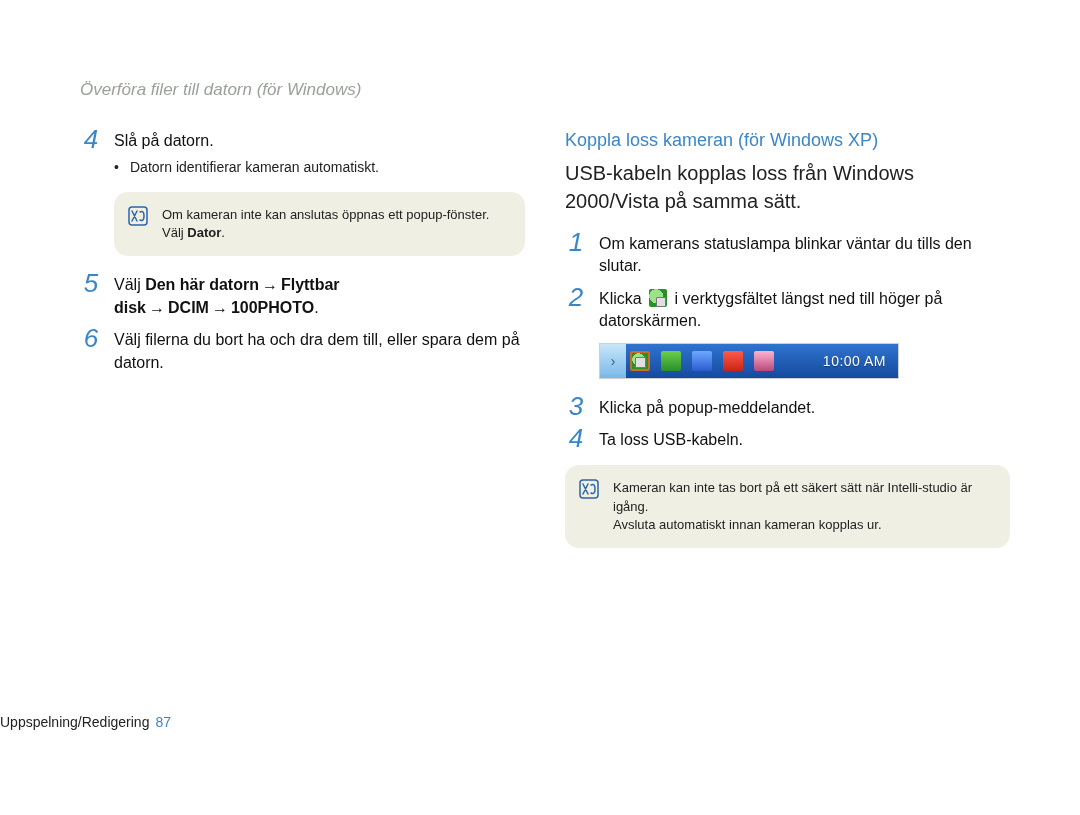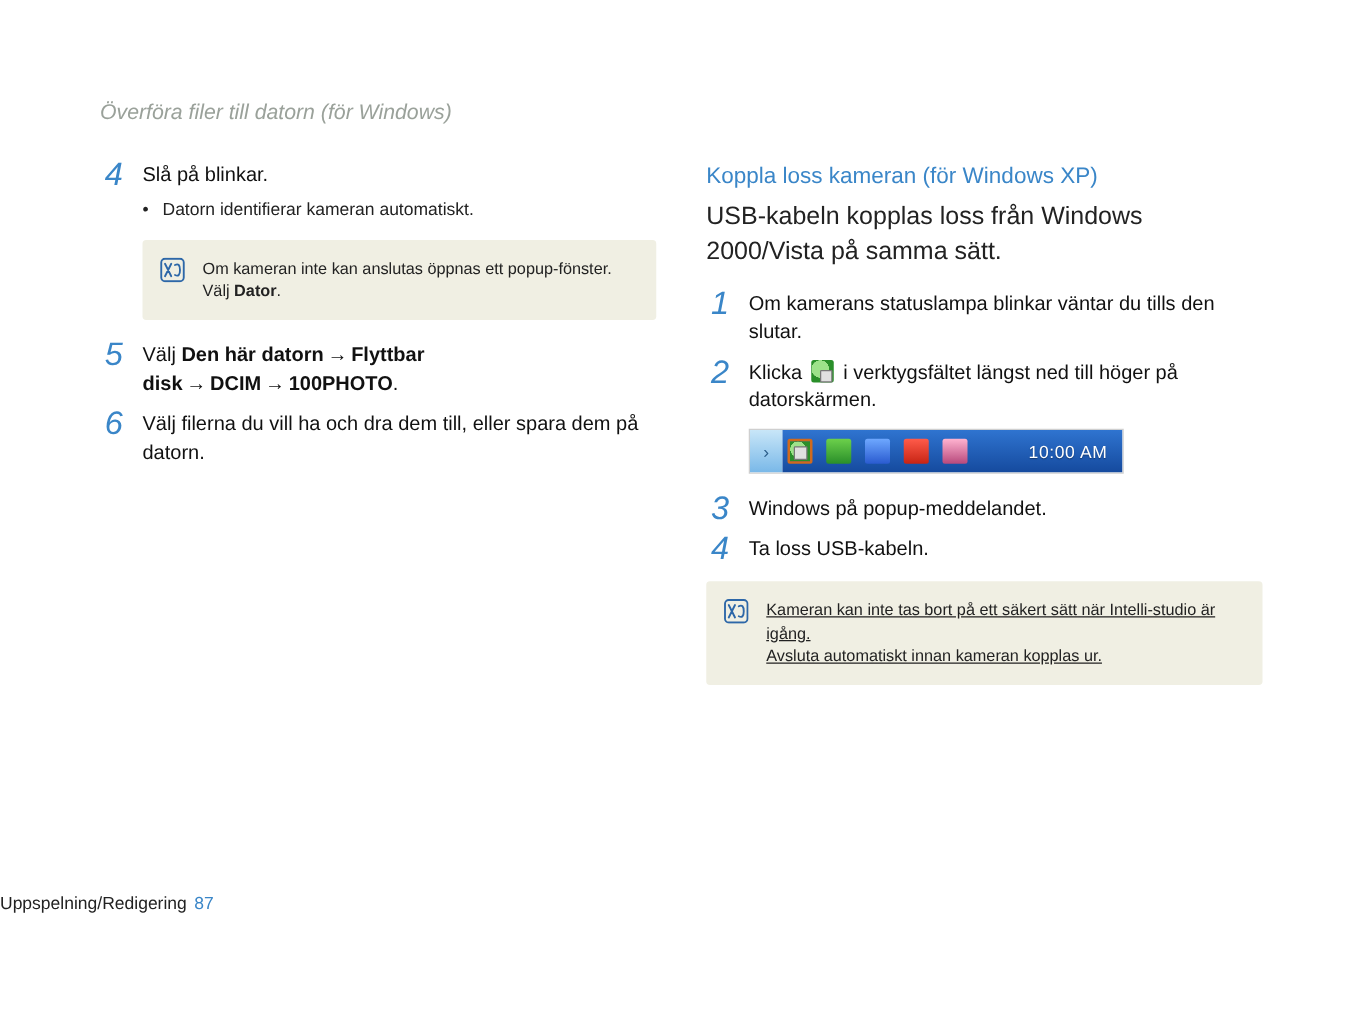"Slå på blinkar." span { text: blinkar -> datorn }
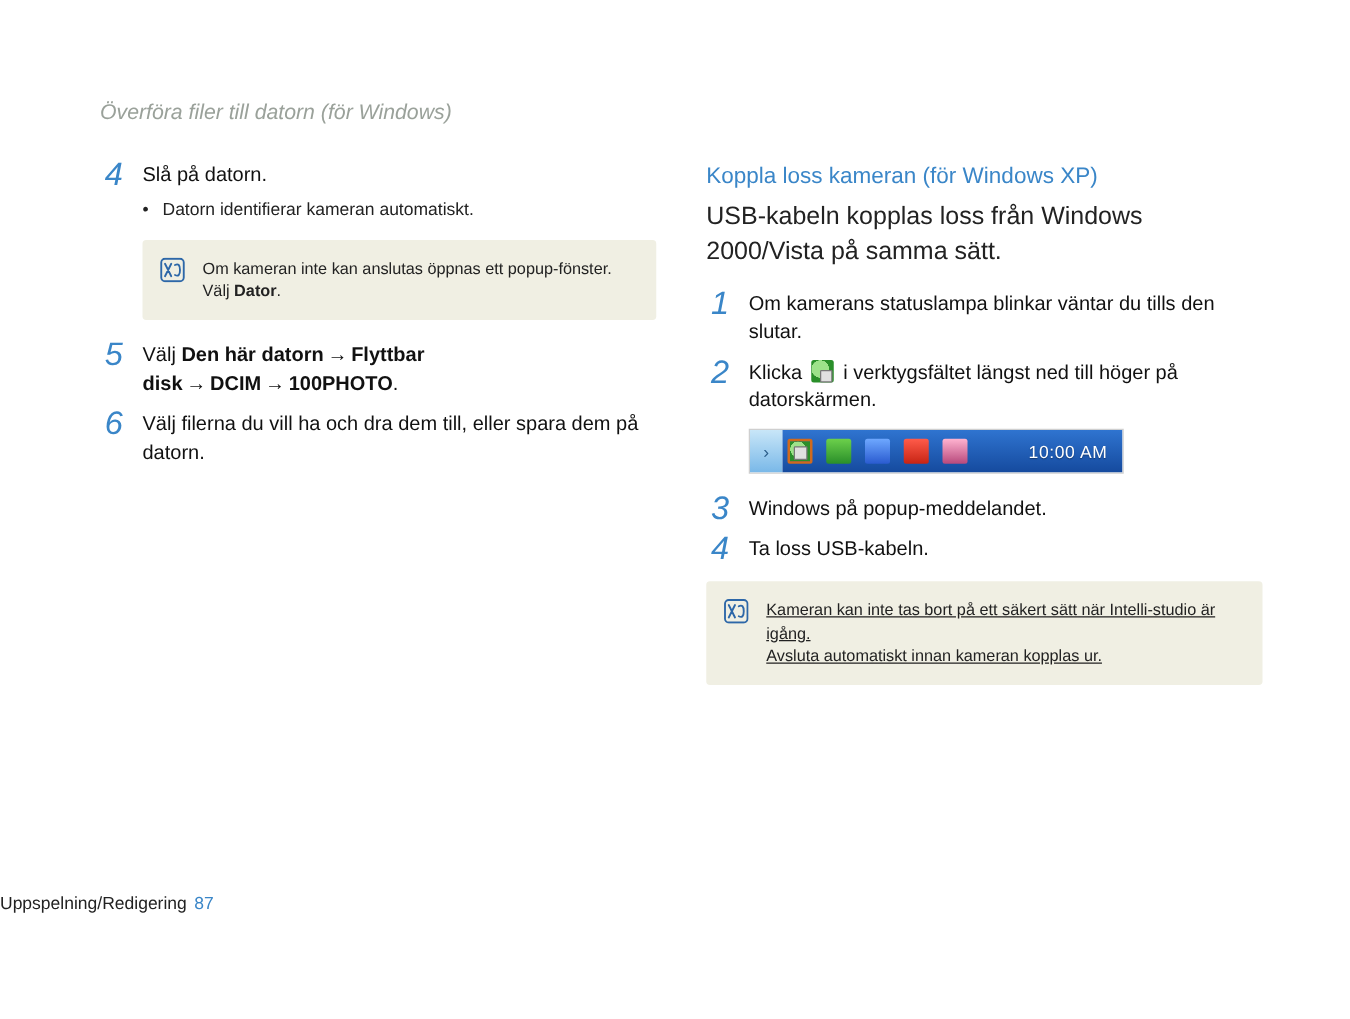"Om kameran inte kan anslutas" .note-box { border-radius: 3px -> 14px }
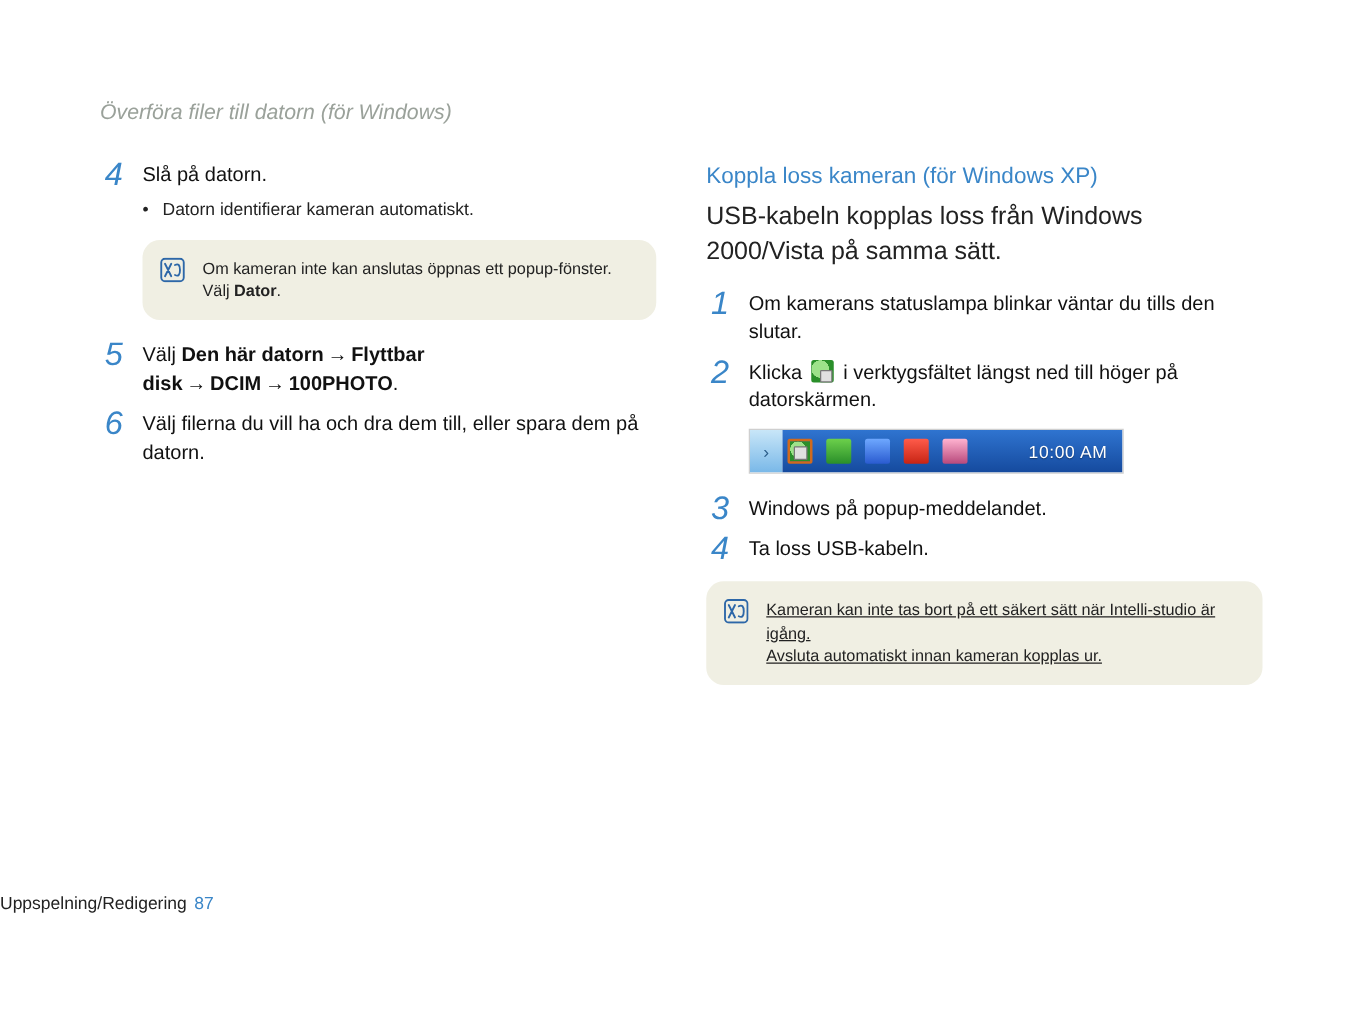"Välj filerna du vill ha" div.step-body { text: vill -> bort }
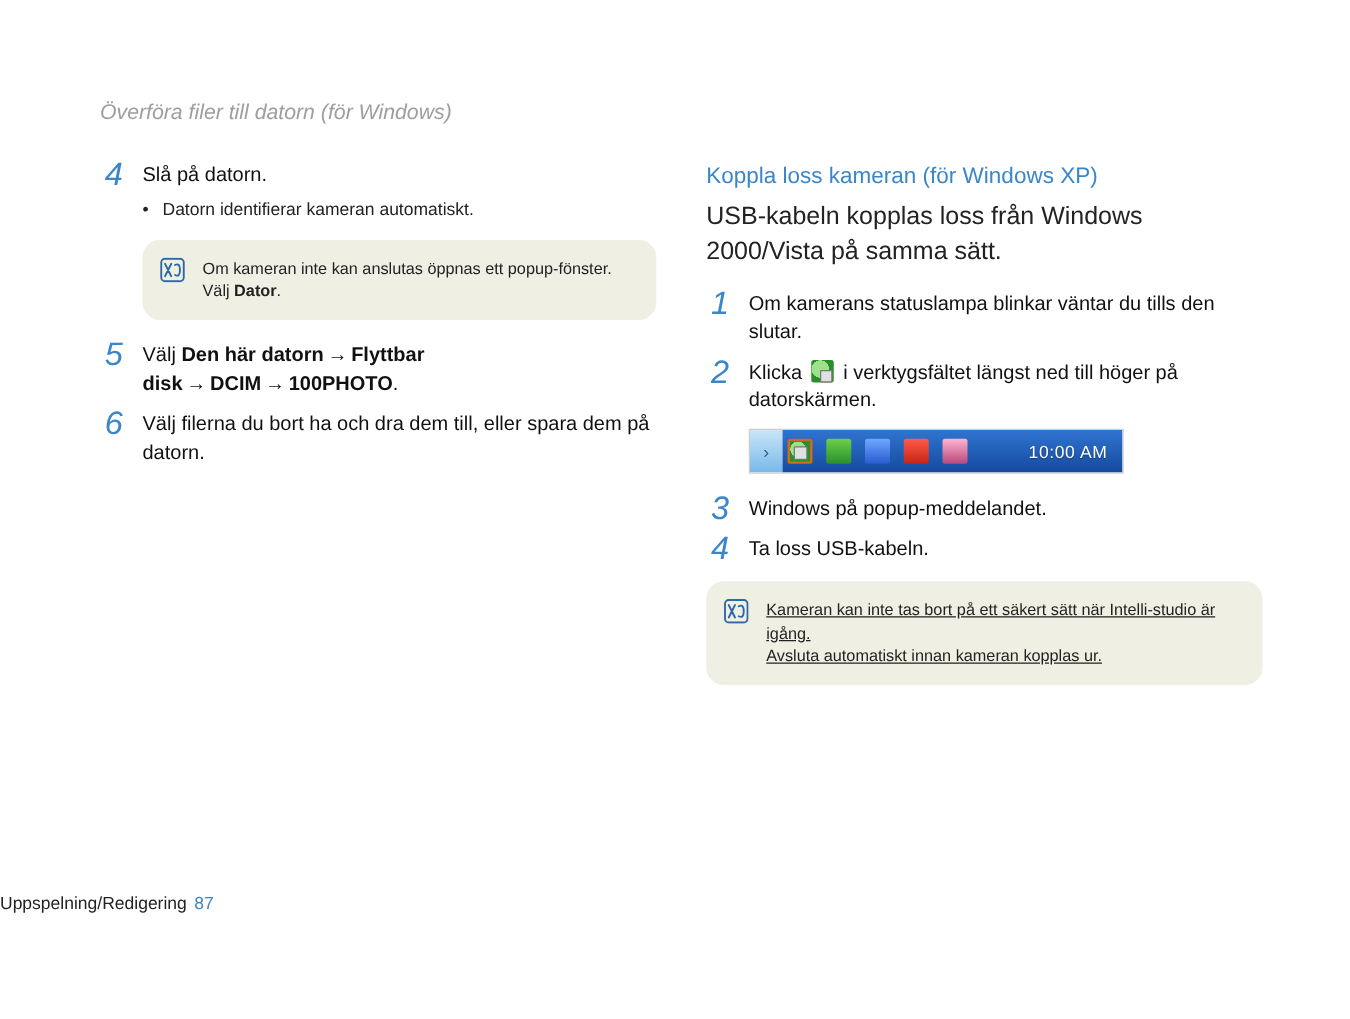"Windows på popup-meddelandet." div.step-body { text: Windows -> Klicka }
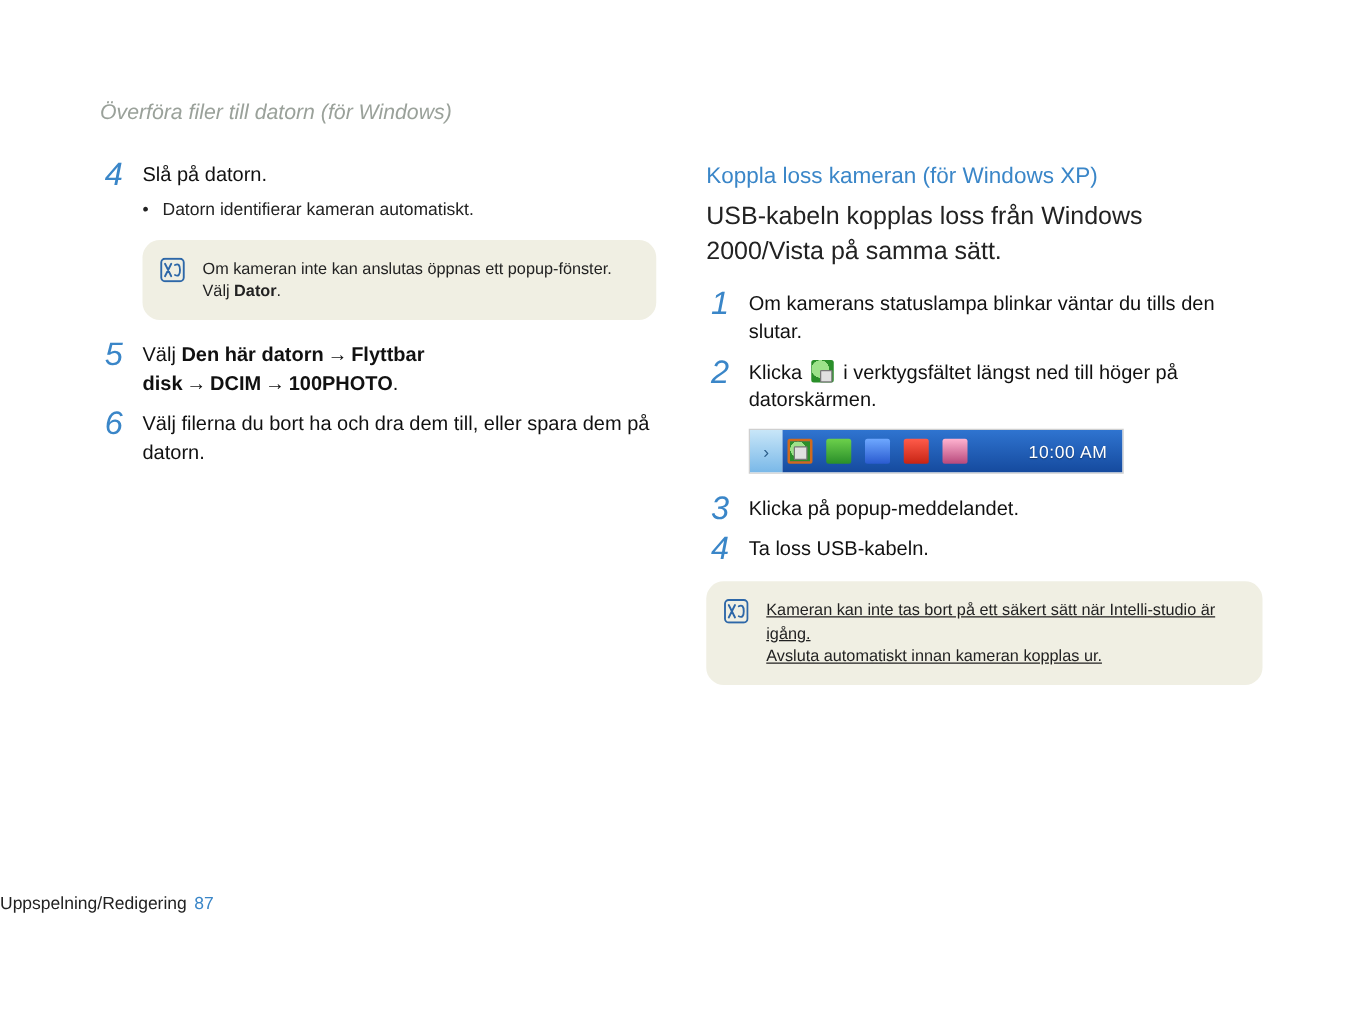"Kameran kan inte tas bort" .note-box-wide { text-decoration: underline -> none }
